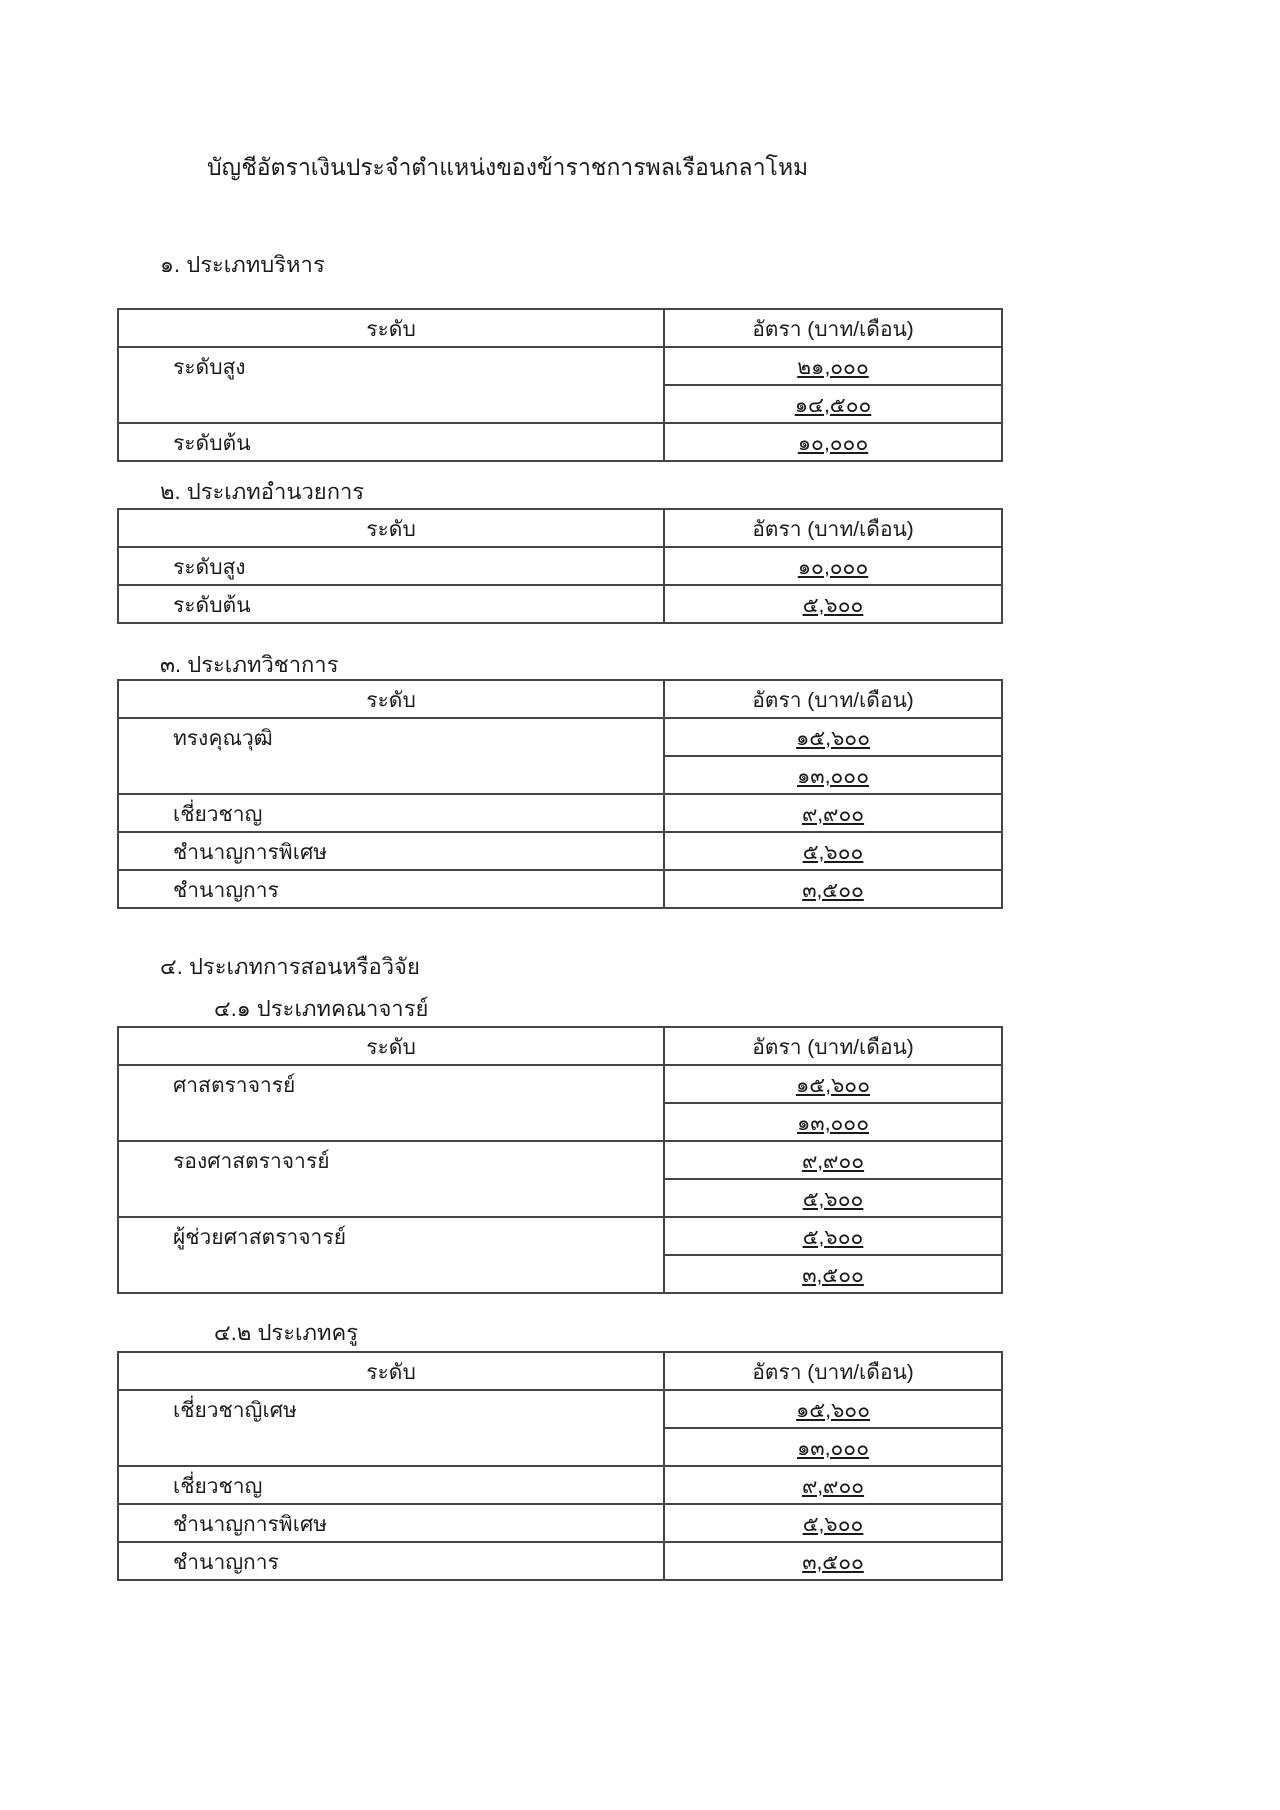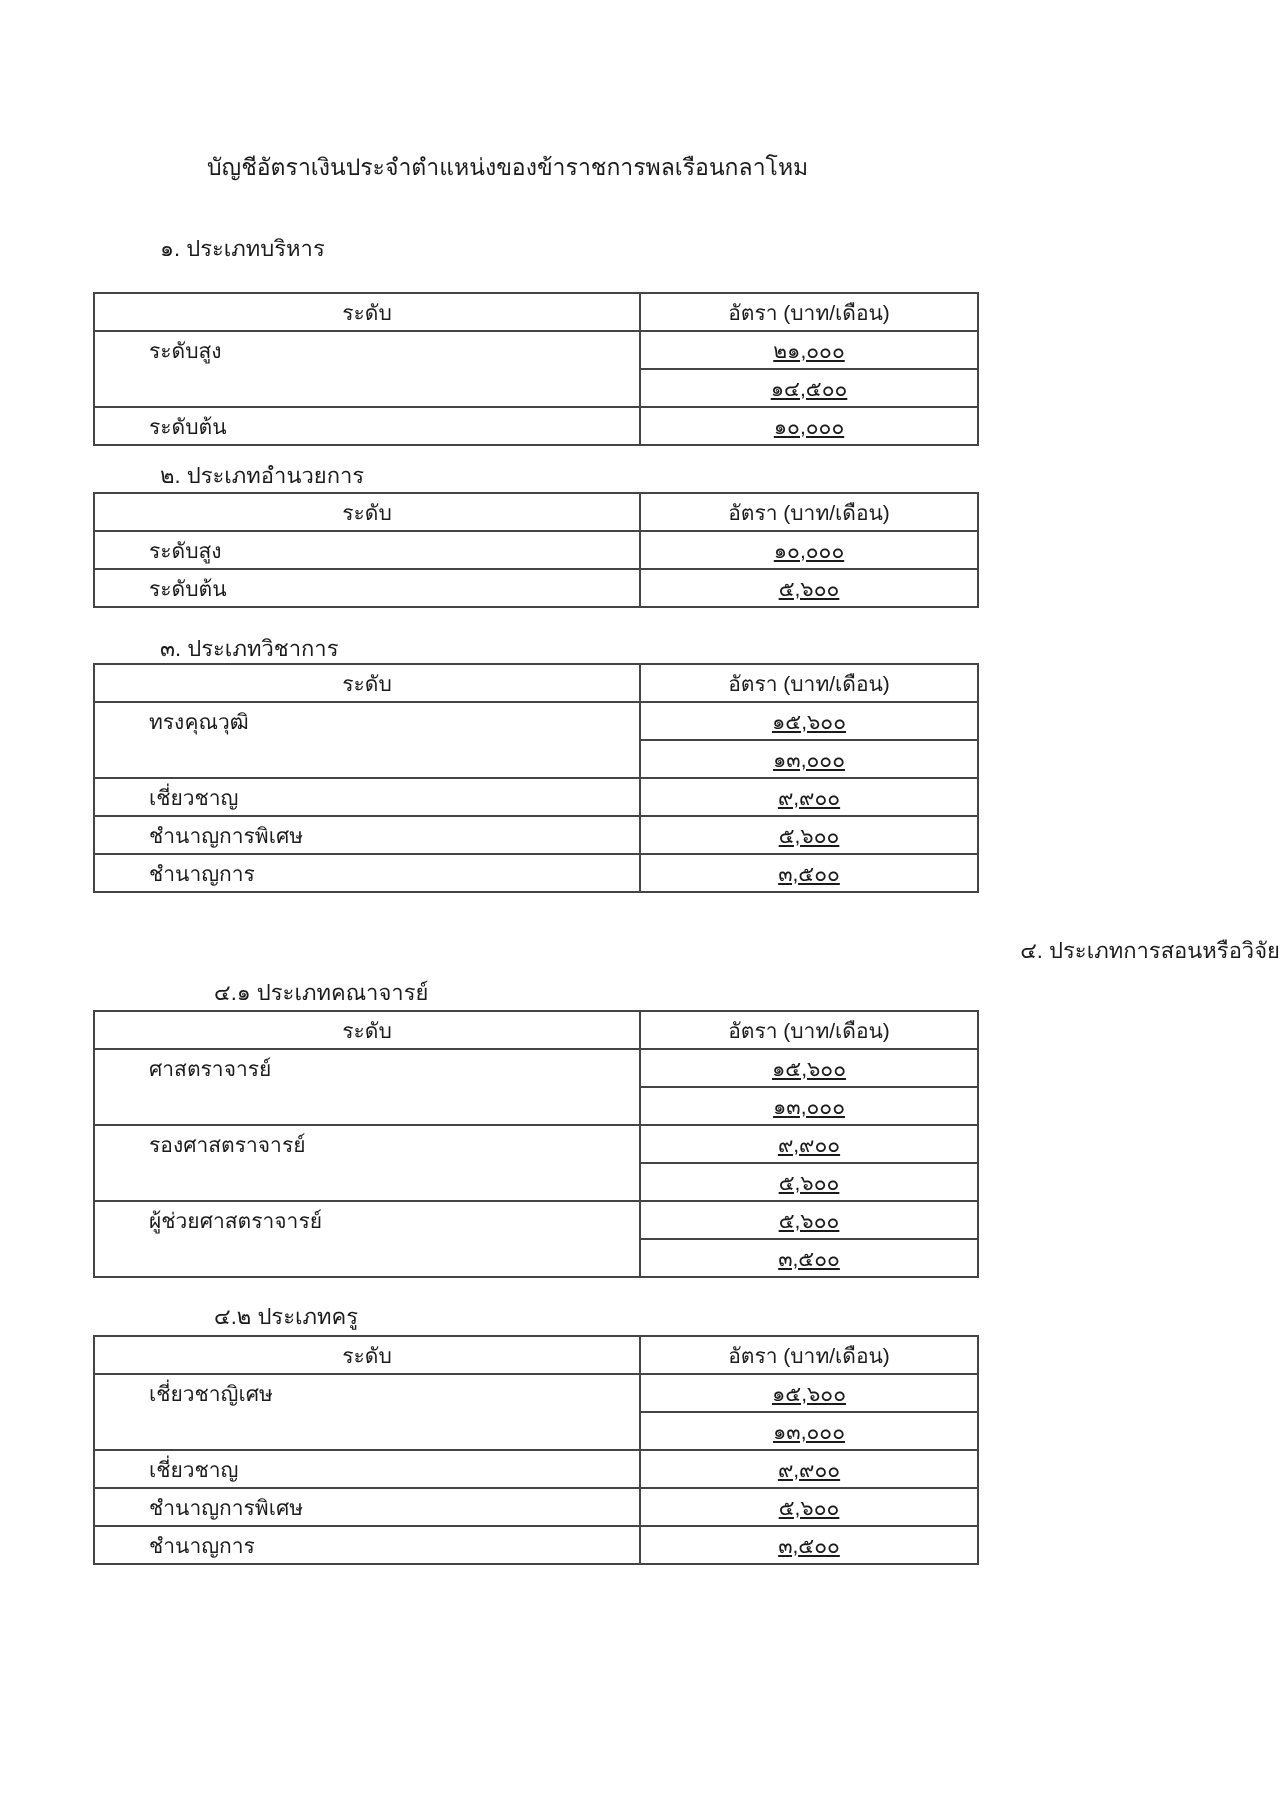"๑. ประเภทบริหาร" .mt-h1 { margin-top: 54px -> 70px }
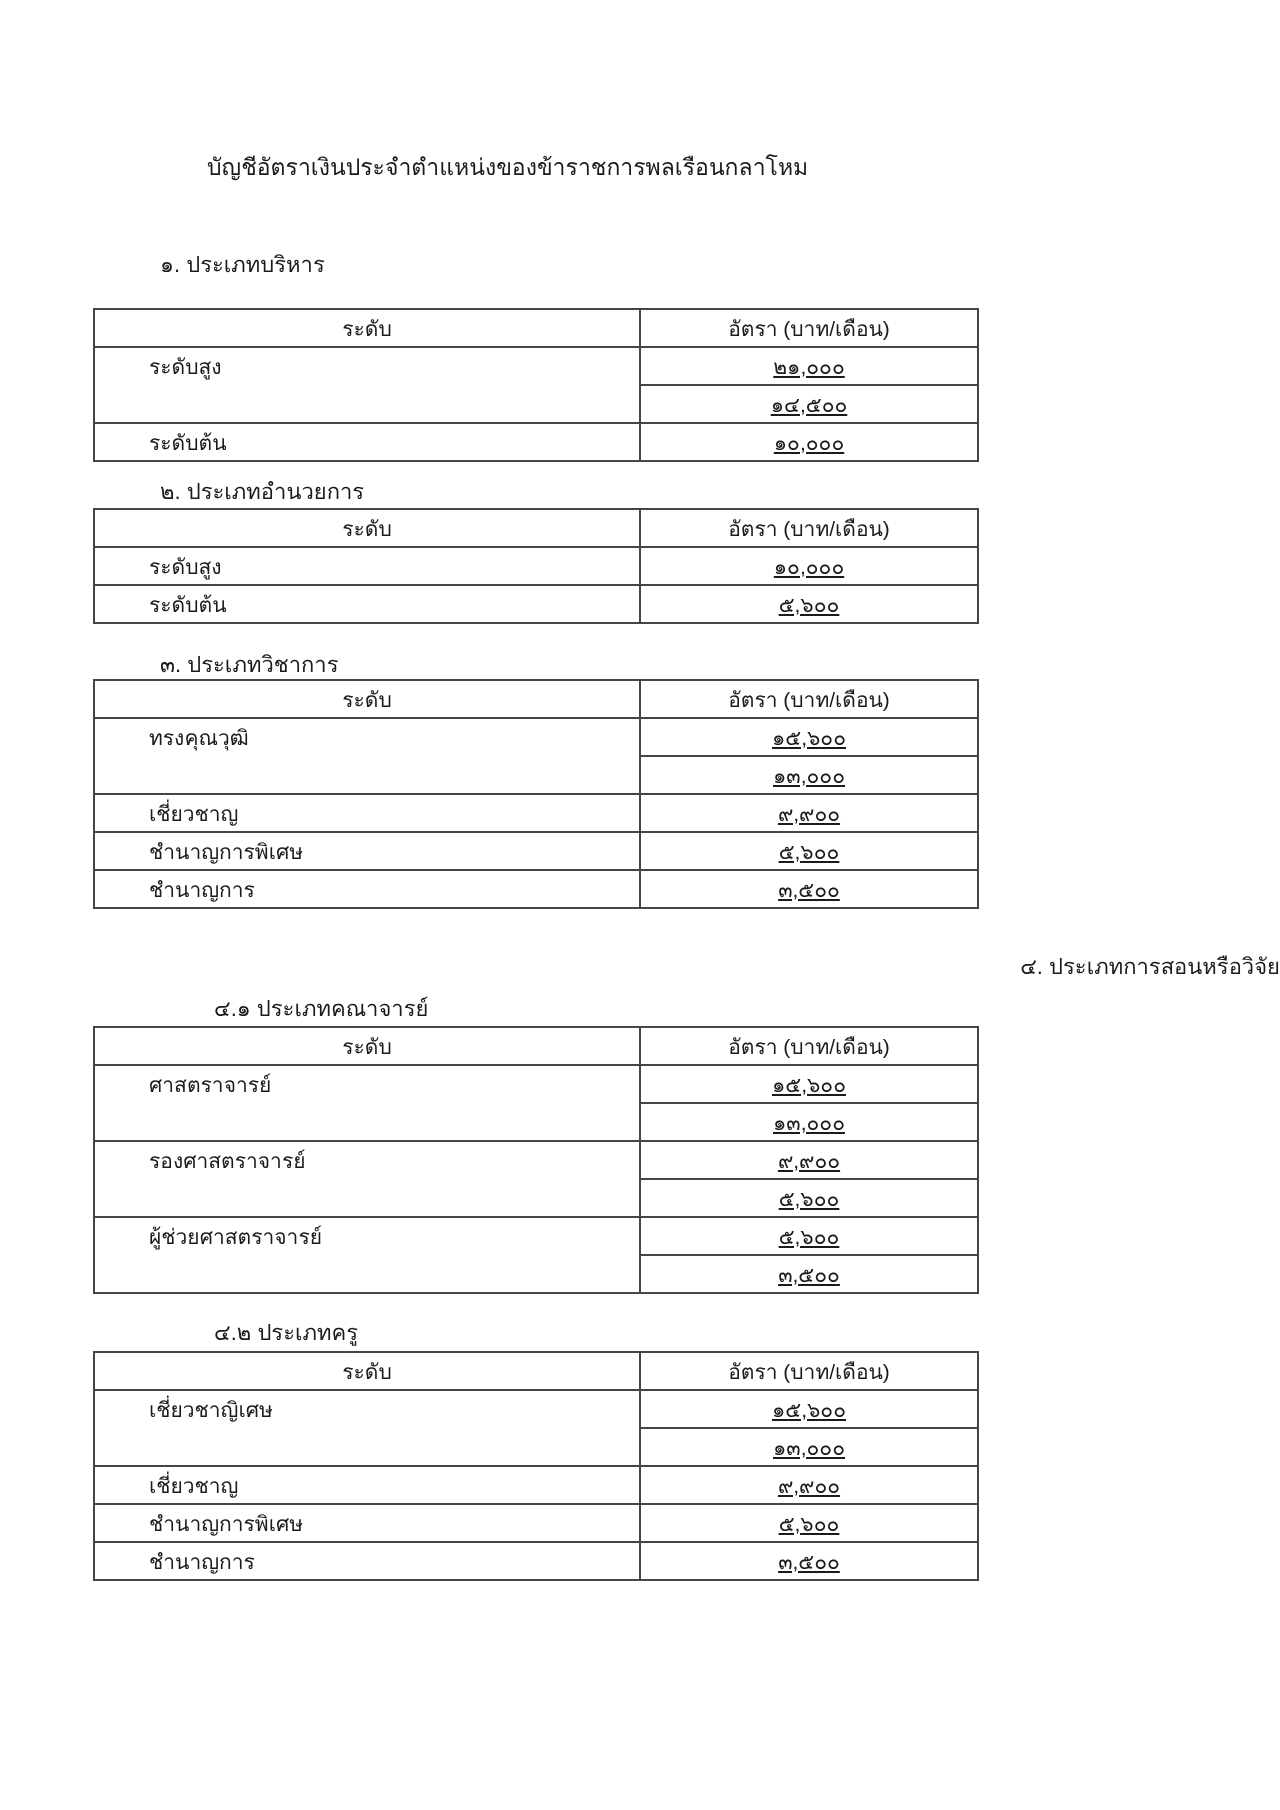"ระดับ" table.rate-table { margin-left: 93px -> 117px }
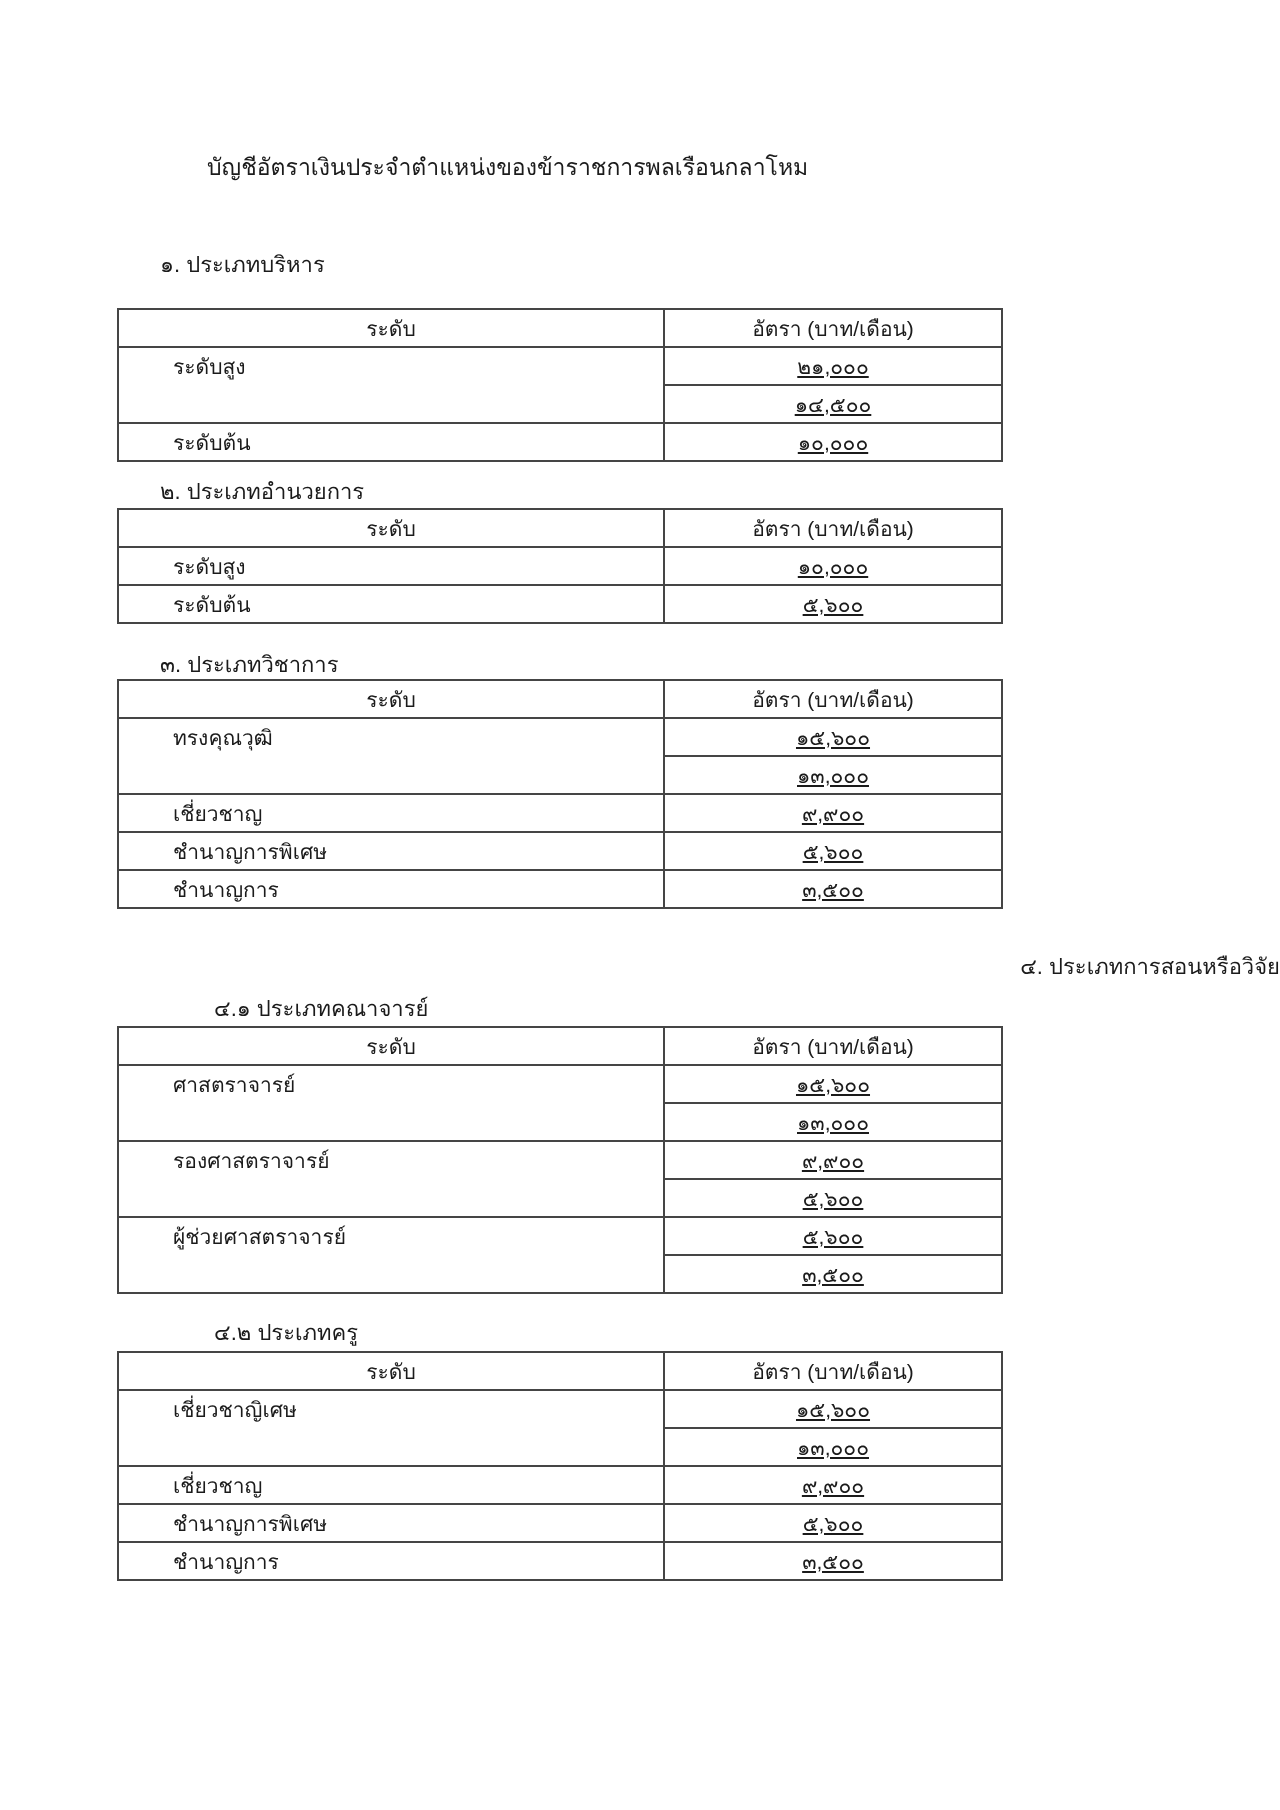"๔. ประเภทการสอนหรือวิจัย" .mt-h4 { text-align: right -> none }
